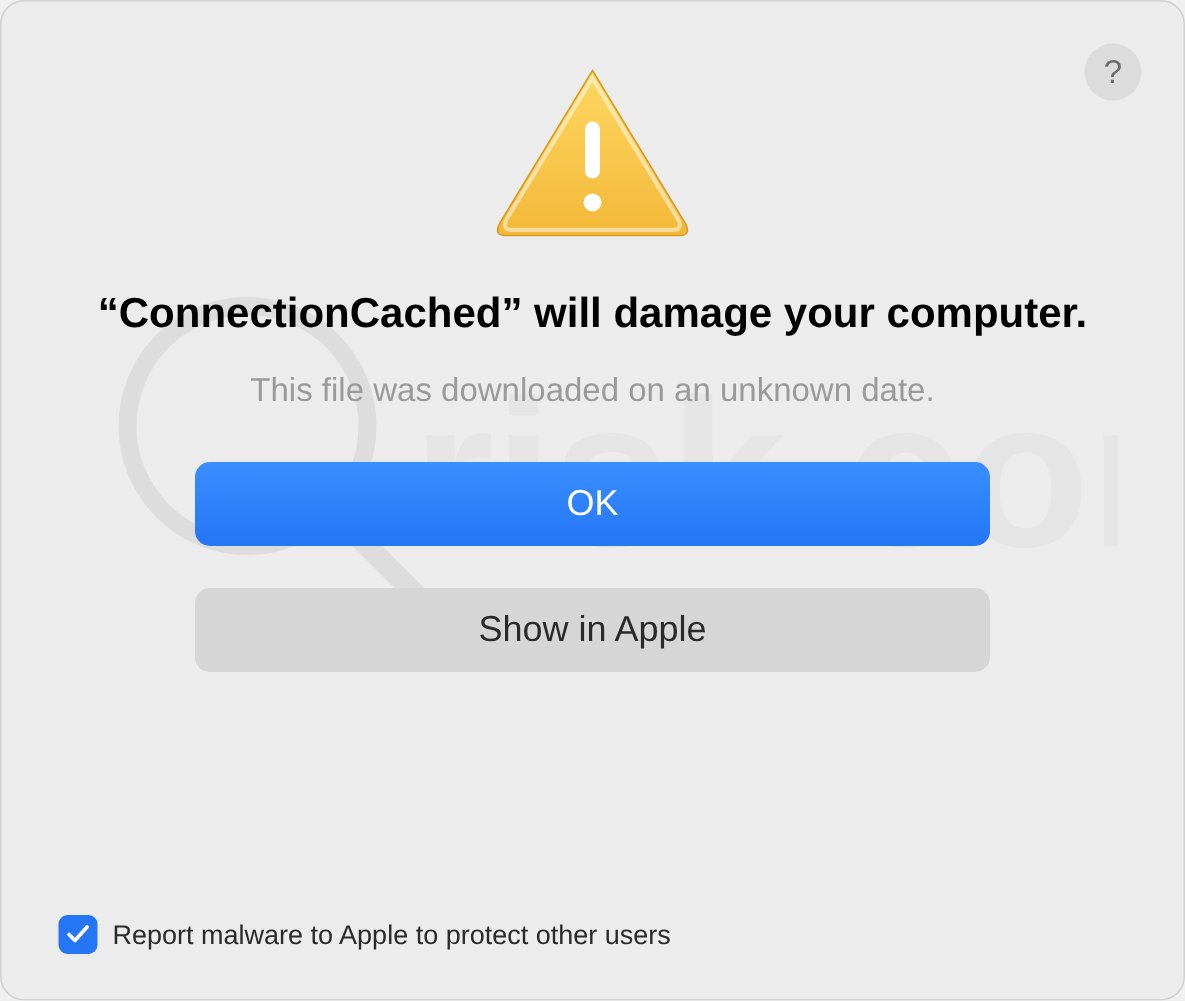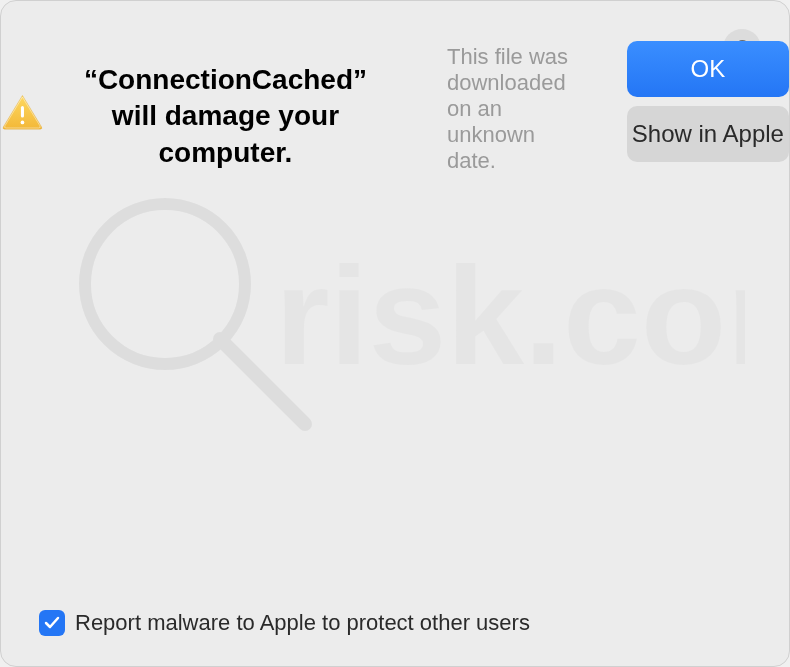"“ConnectionCached” will damage your" .content-layer { flex-direction: row -> column }
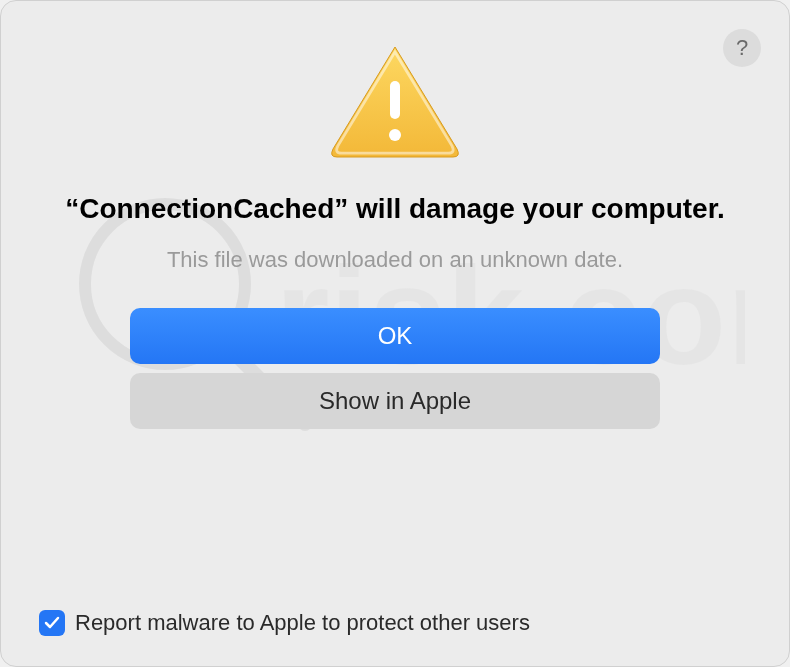"OK" .button-container { gap: 9px -> 28px }
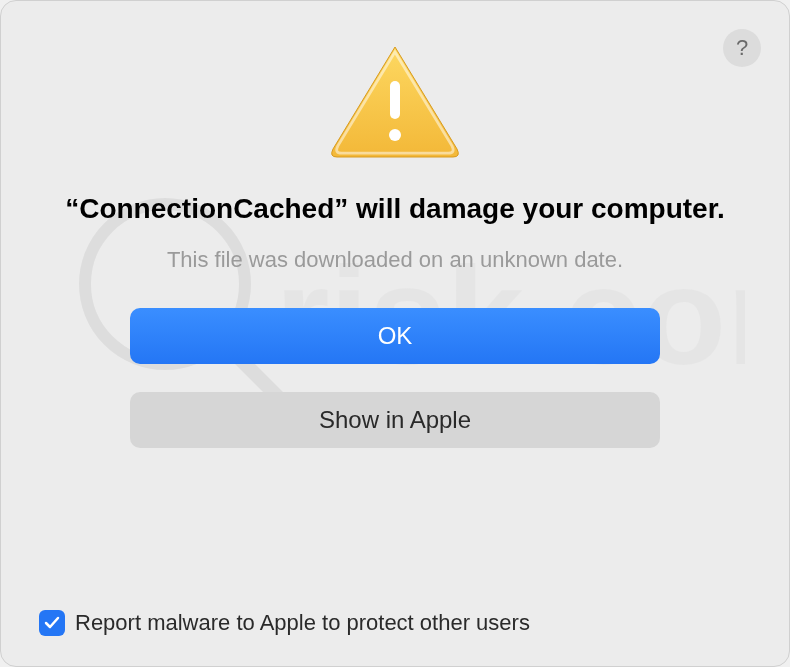"Report malware to Apple to" .checkbox-label { font-size: 22px -> 18px }
